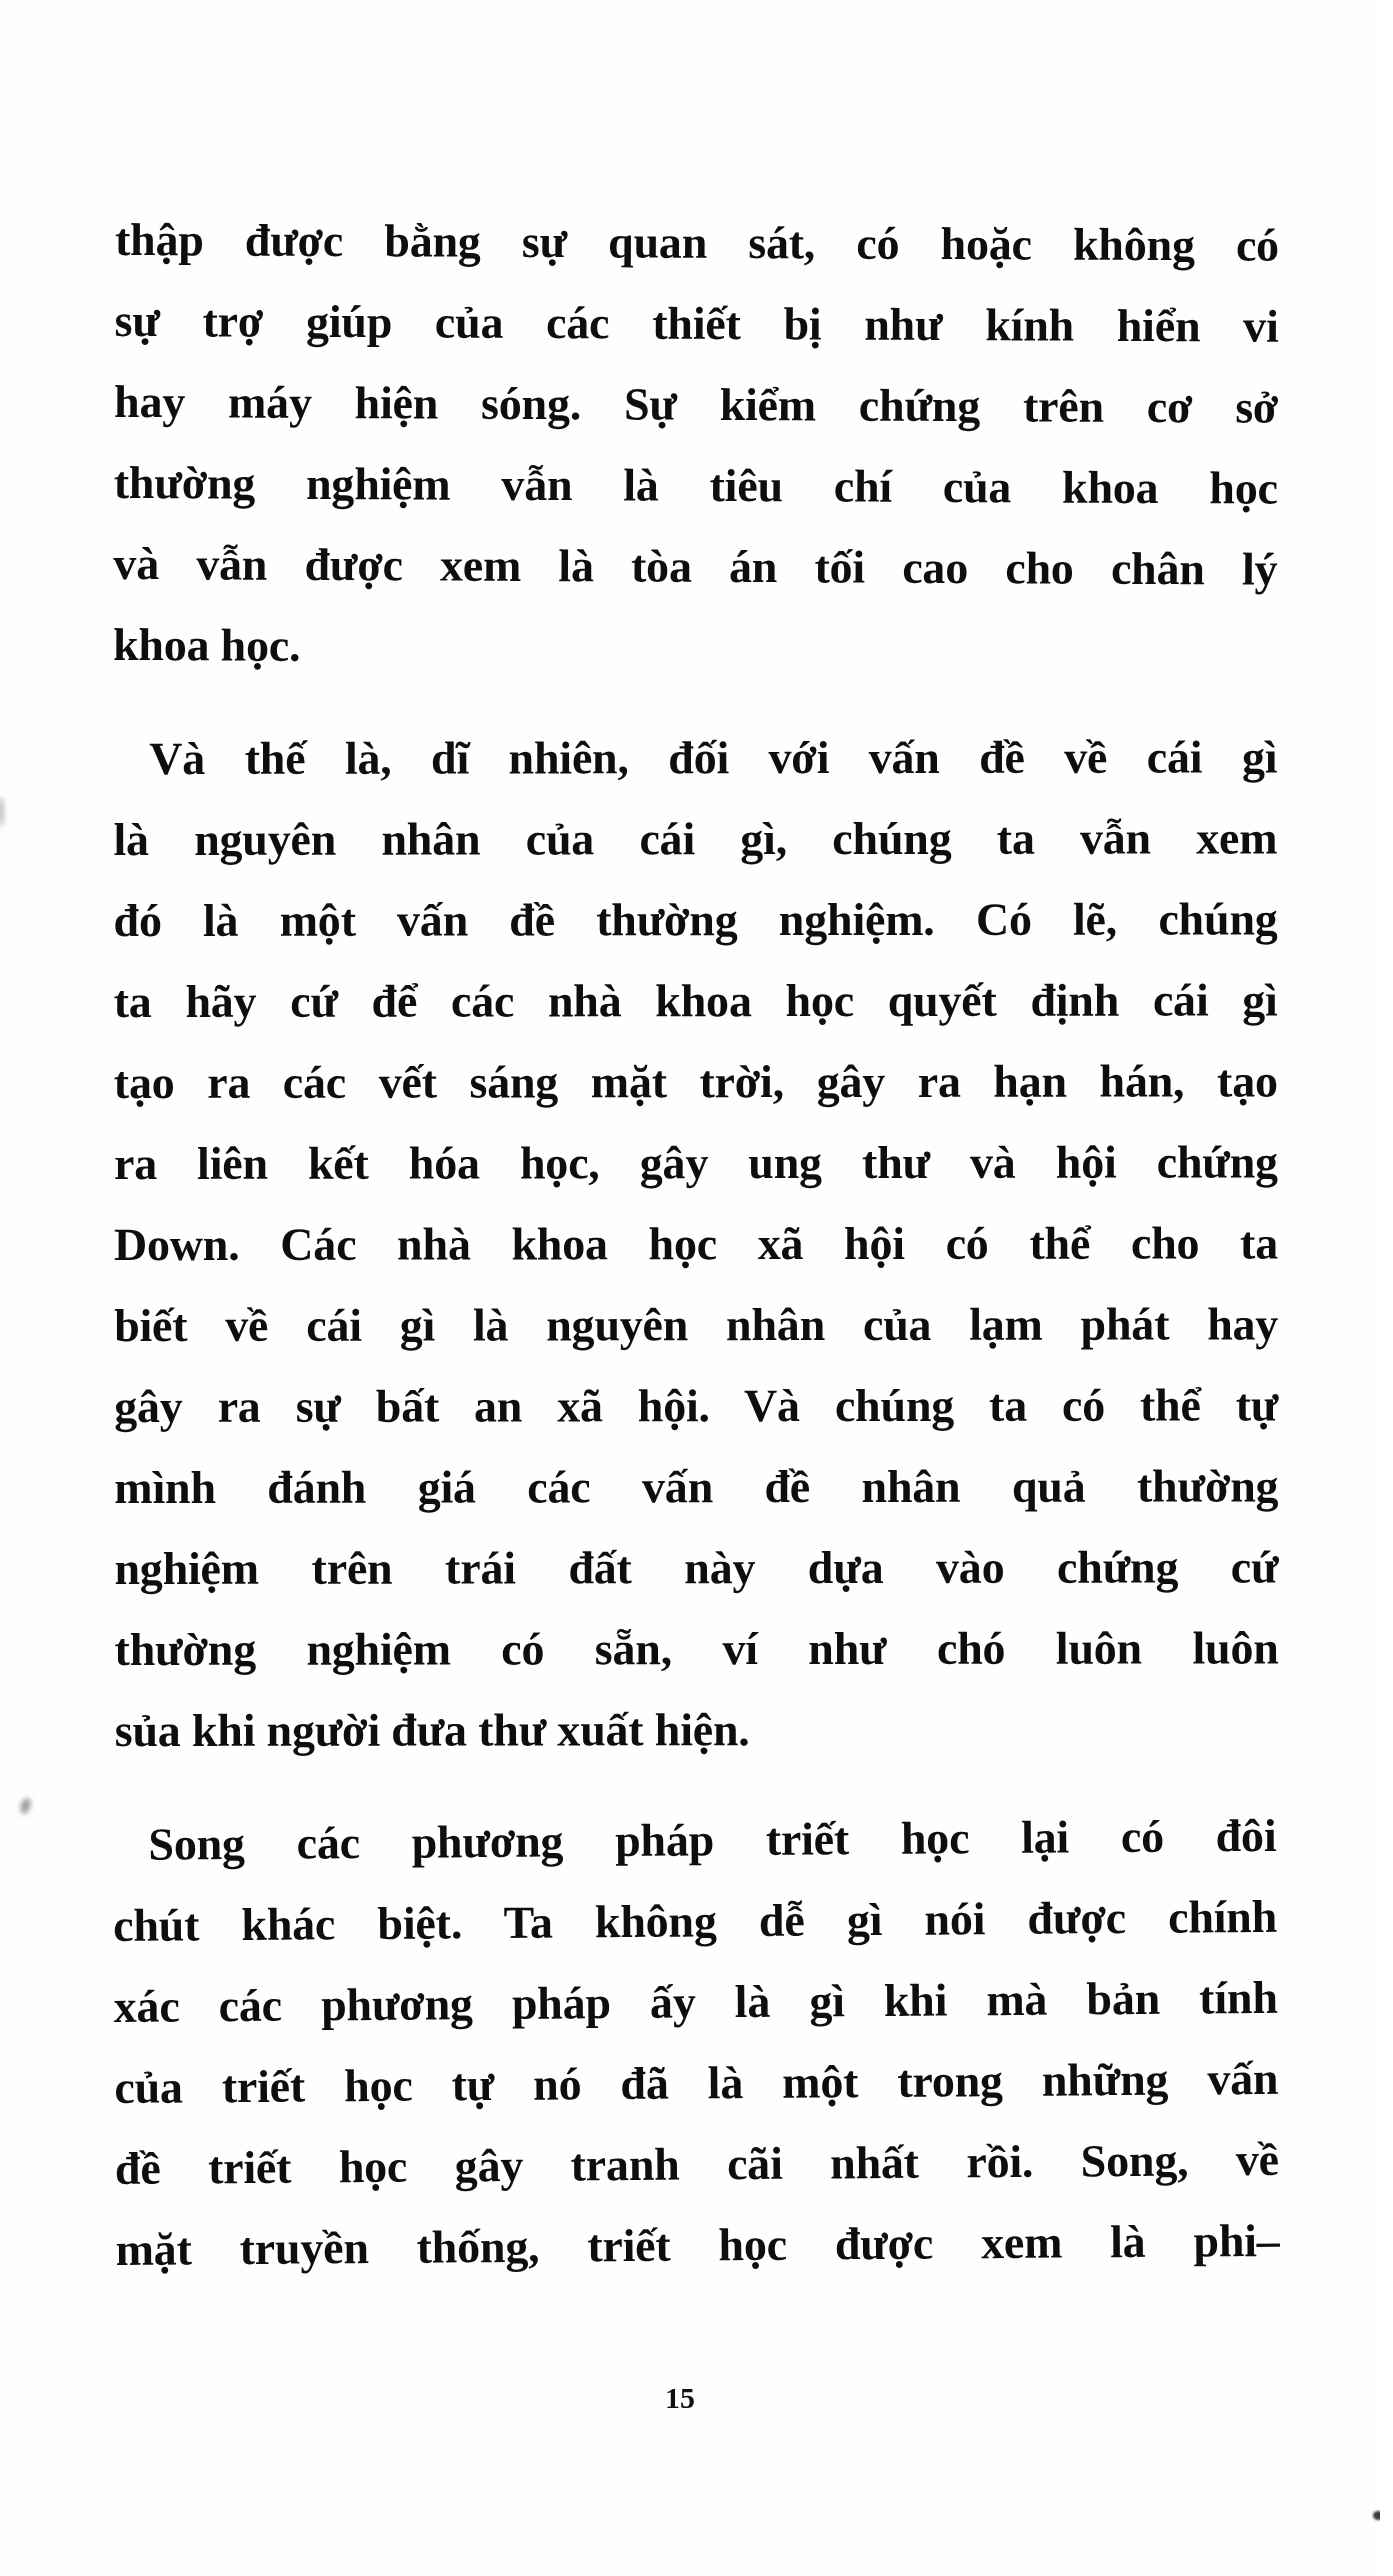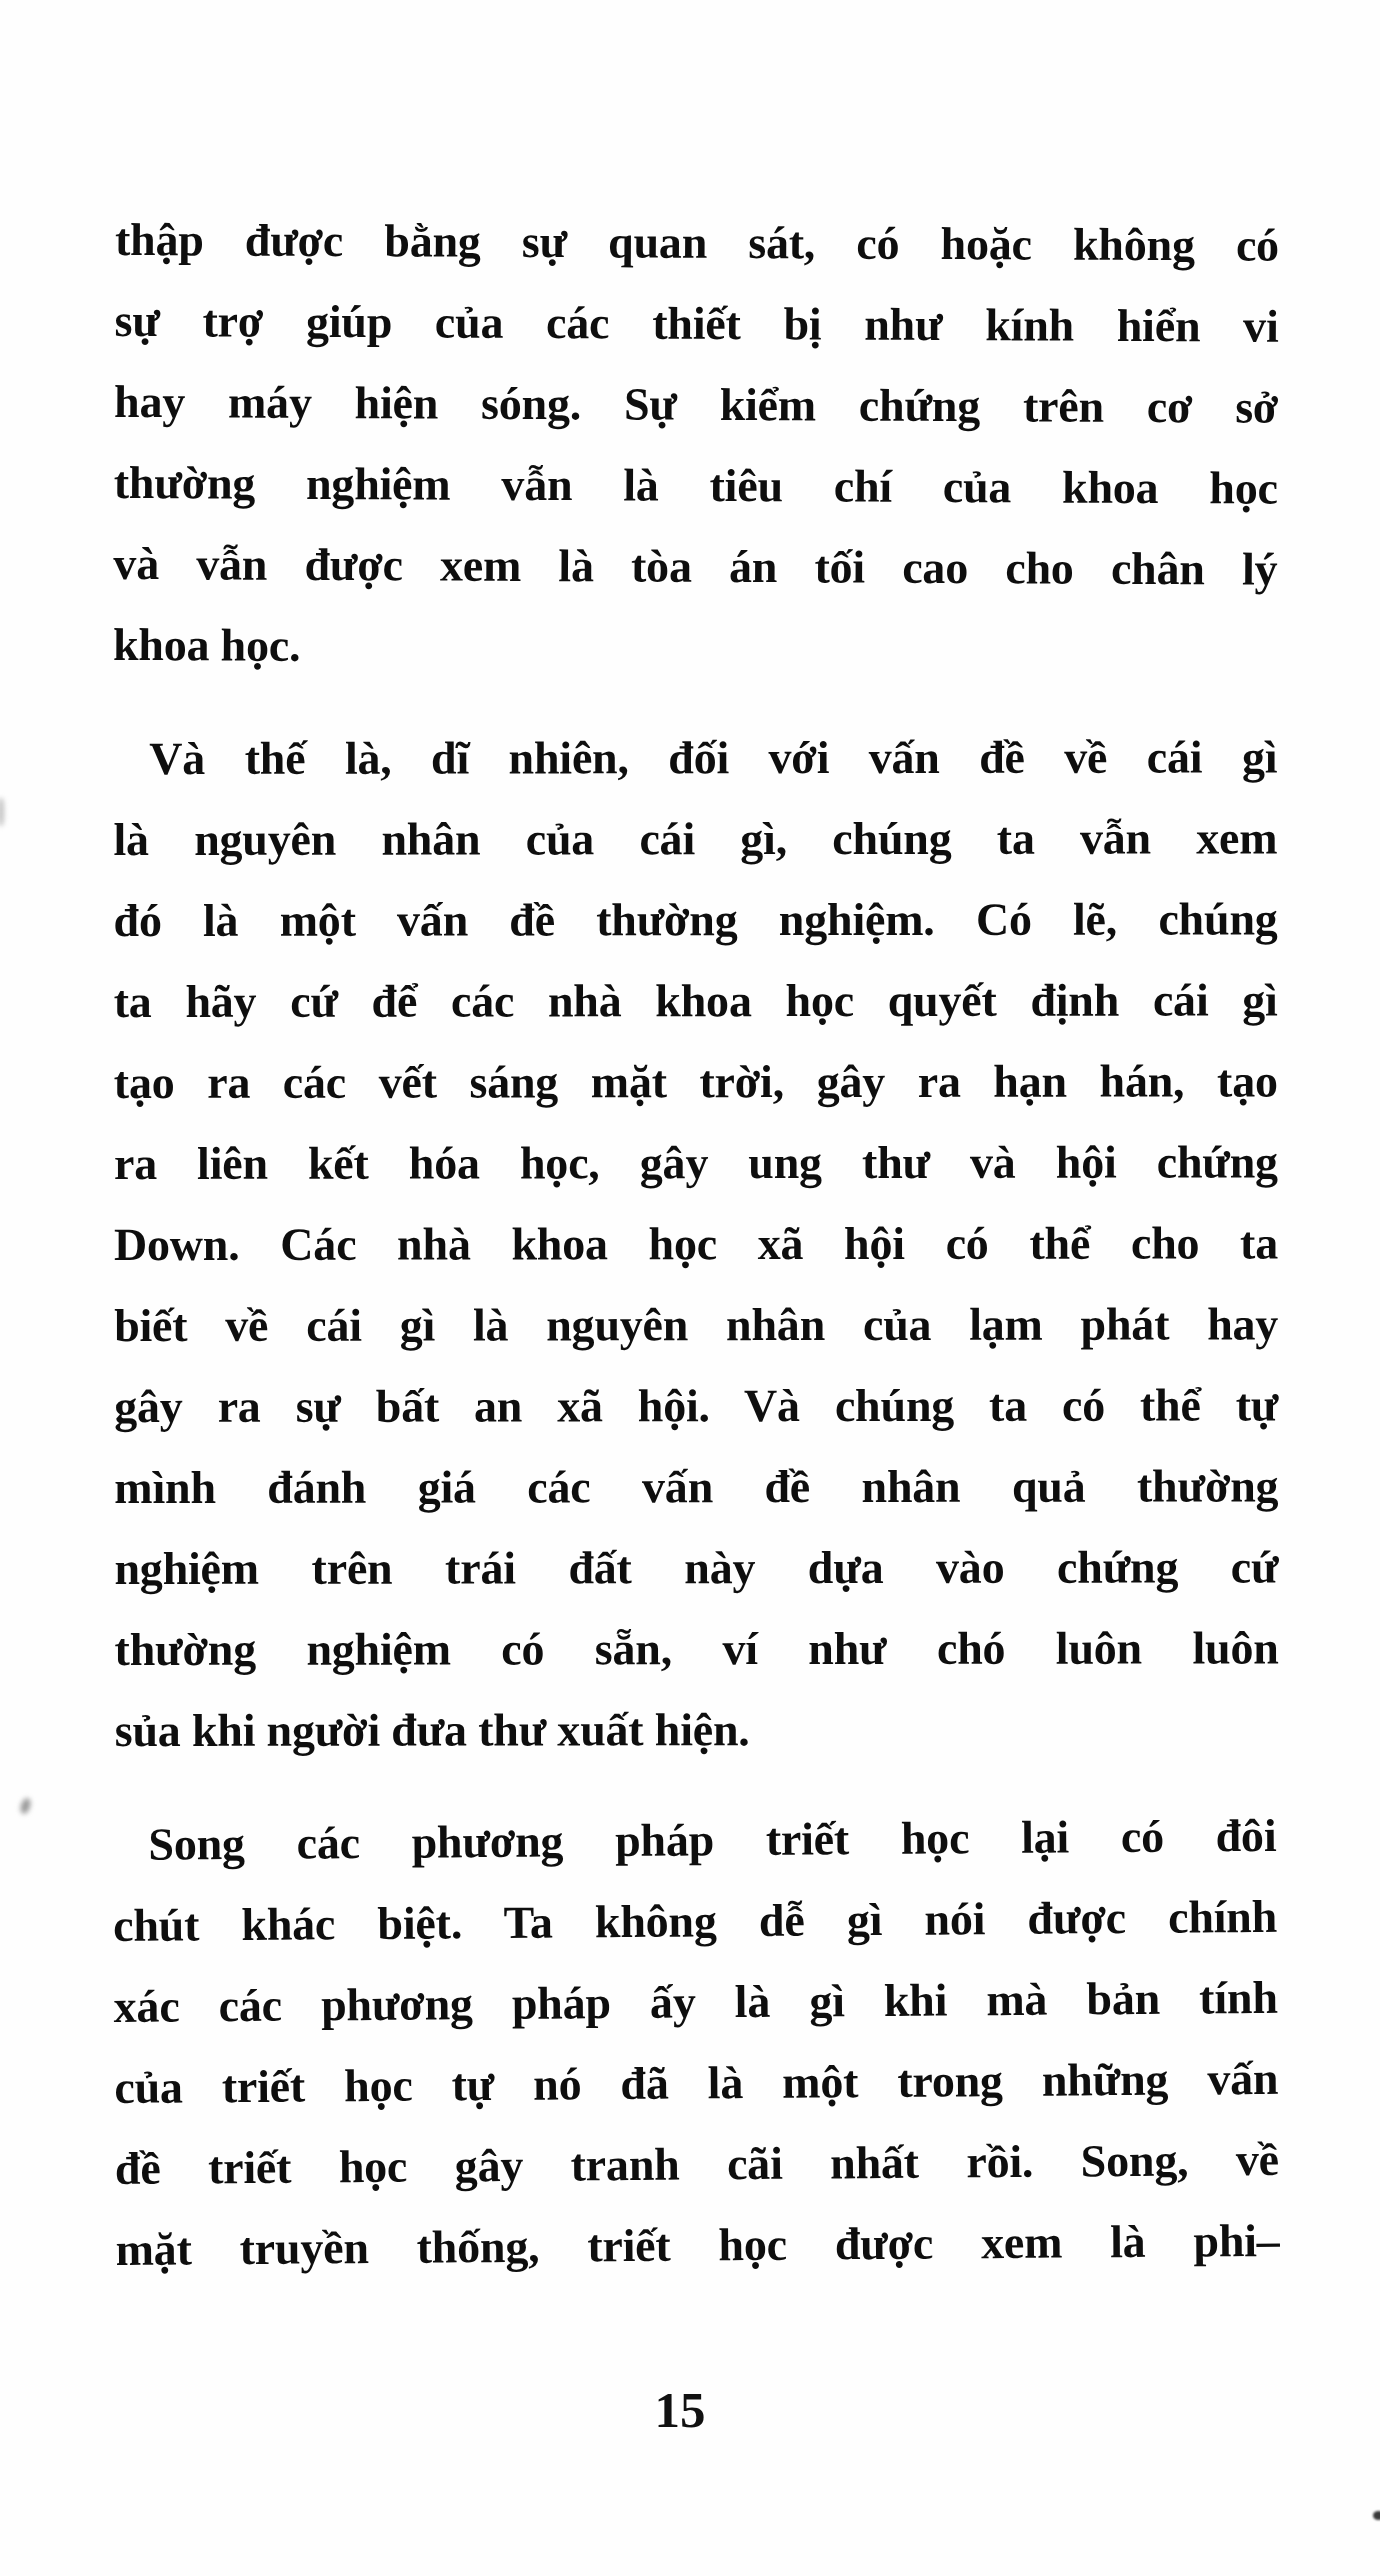"15" .page-number { font-size: 51px -> 30px }
